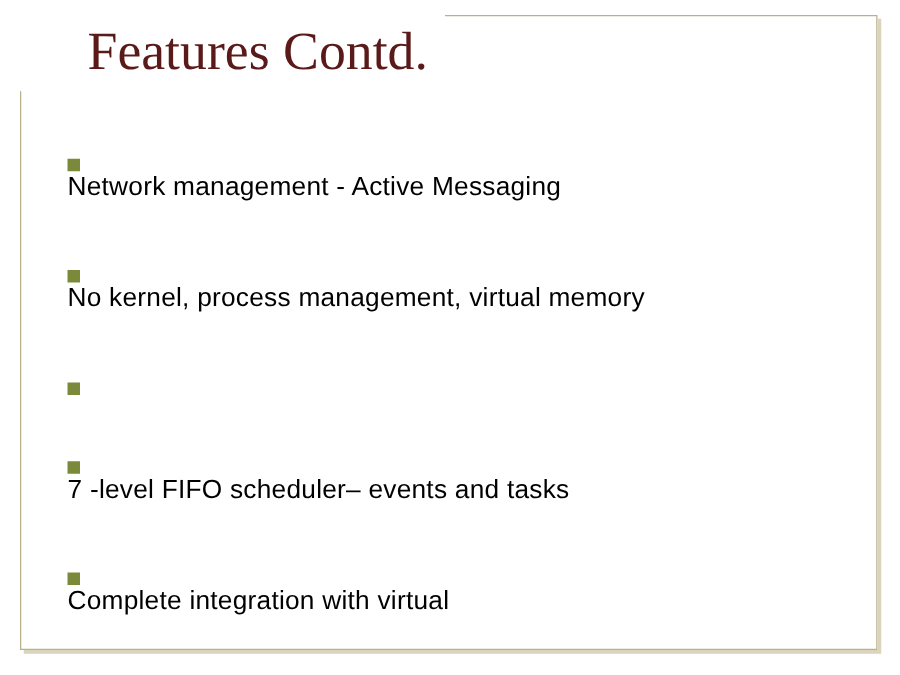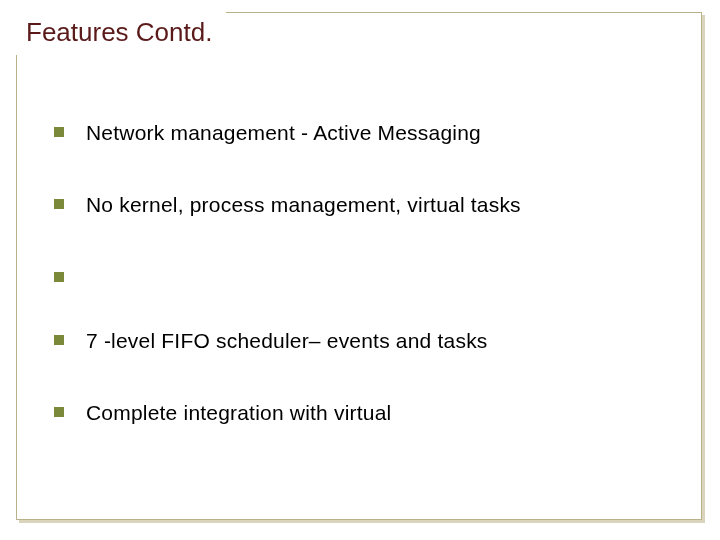"Features Contd." .title { font-family: Liberation Sans, sans-serif -> Liberation Serif, serif; font-size: 26px -> 43px; margin-left: none -> 44px }
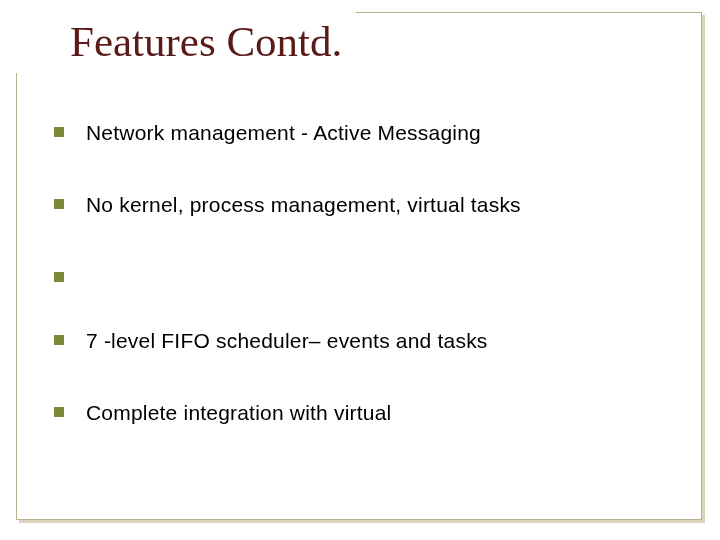"Network management - Active Messaging" .item { flex-direction: none -> column }
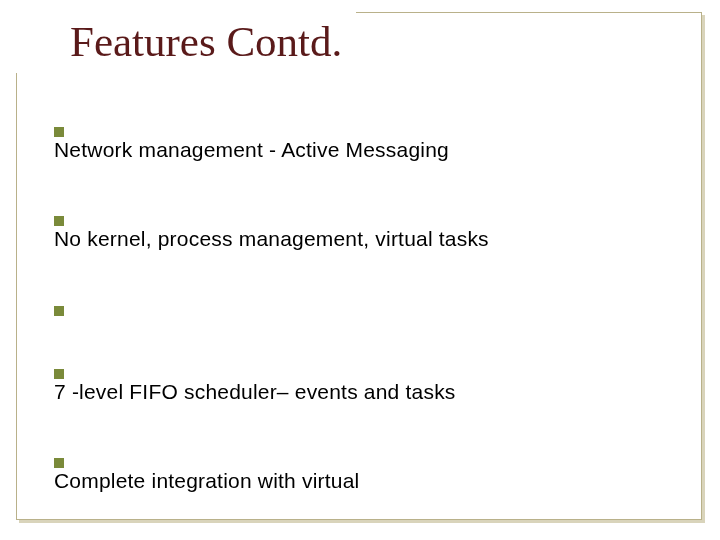"No kernel, process management, virtual" div.text { text: tasks -> memory }
